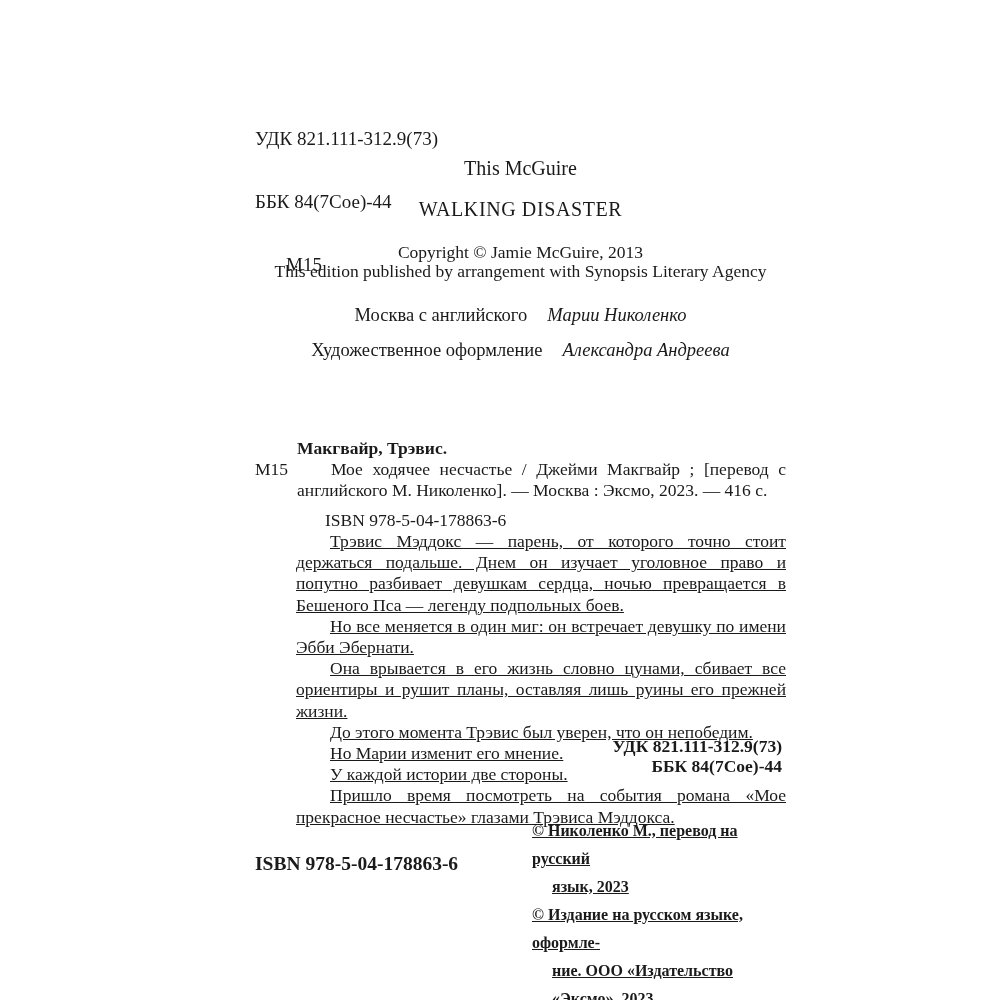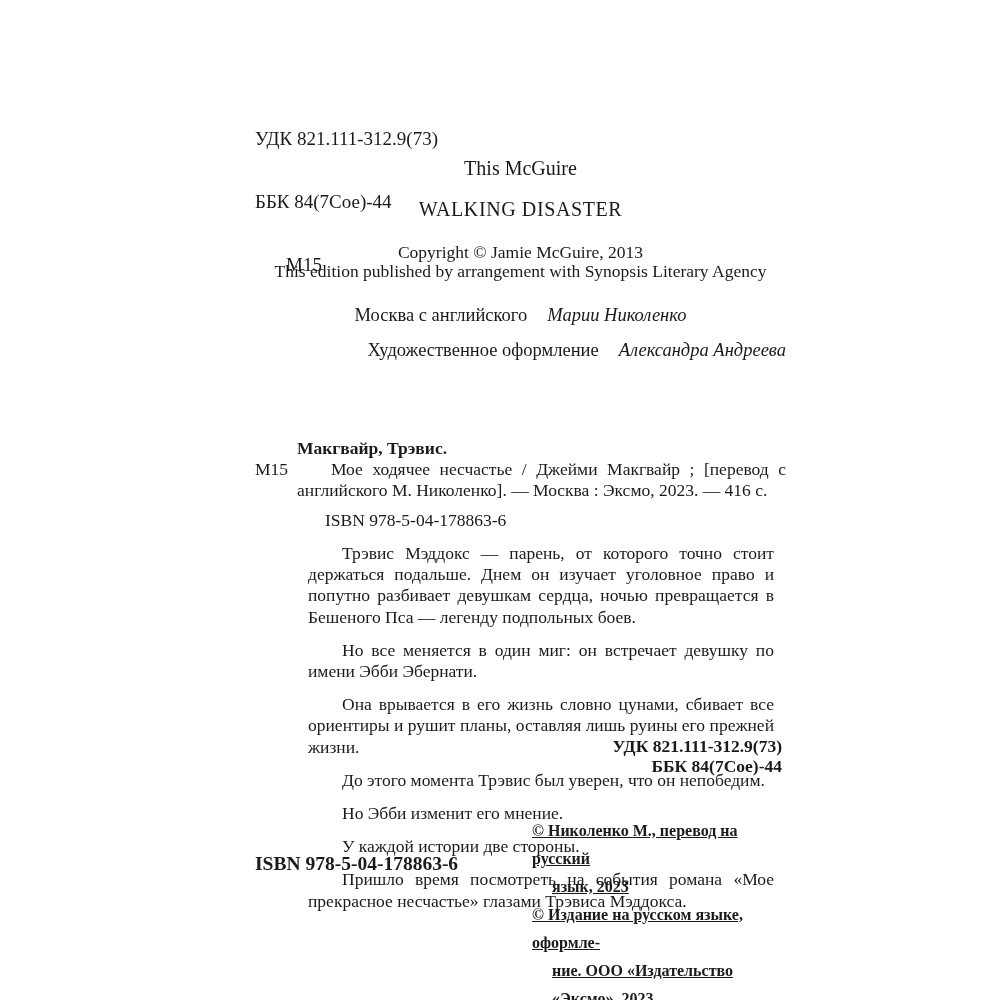"Художественное оформление Александра" .credit-design { text-align: right -> none }
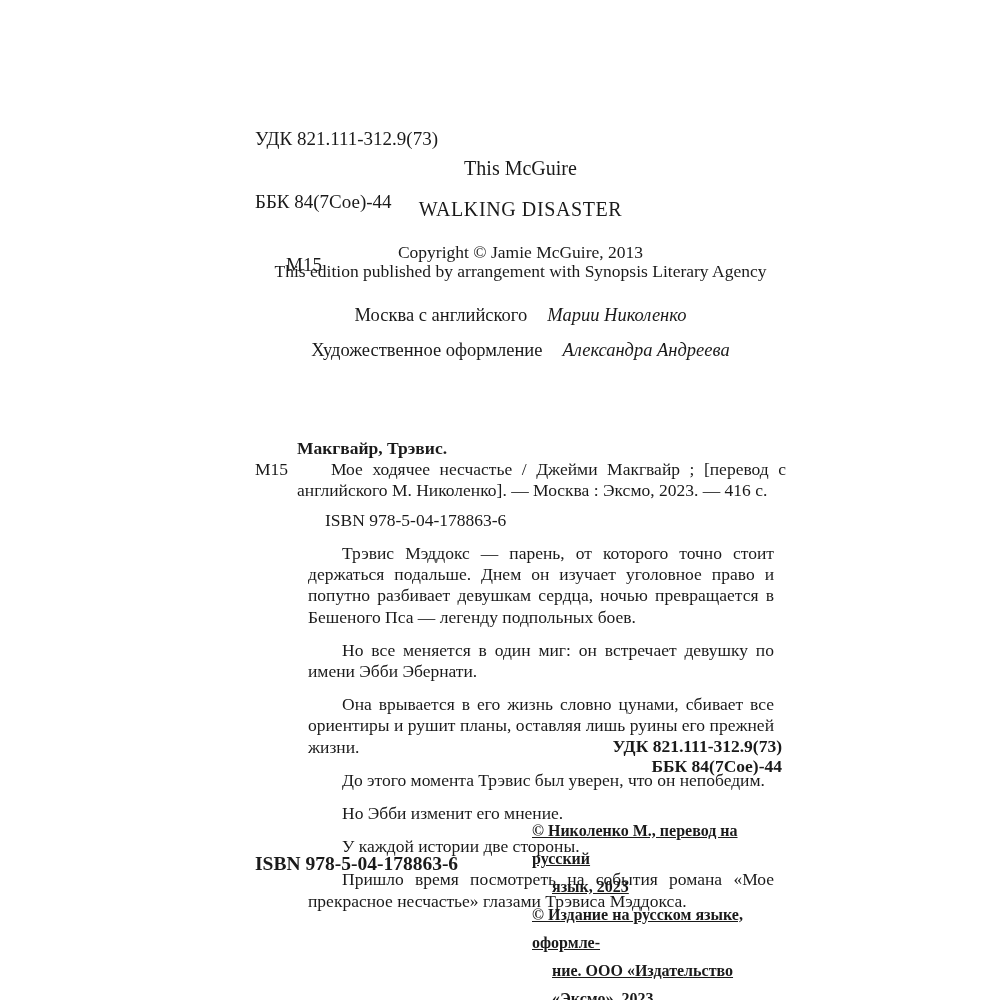"Трэвис Мэддокс — парень, от" .annotation p { margin: 12px -> 0; text-decoration: none -> underline }
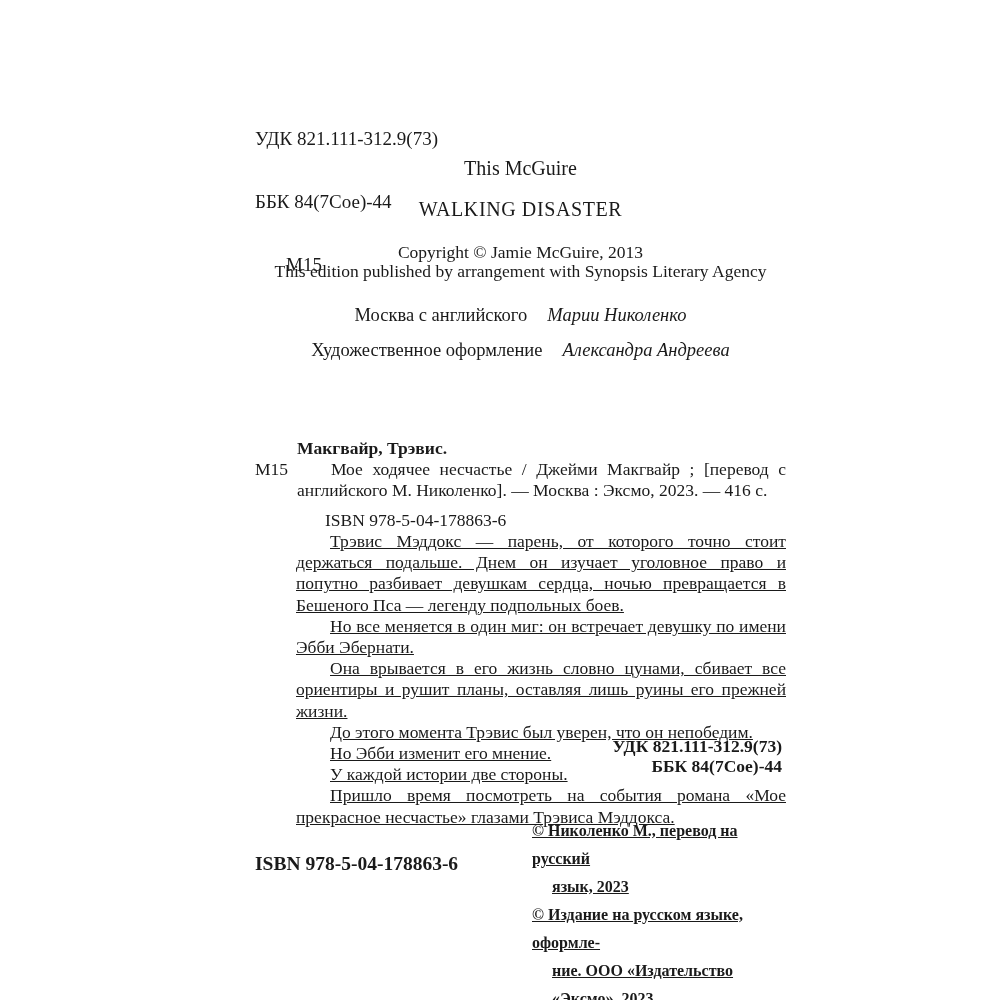"Но Эбби изменит его мнение." p { text: Эбби -> Марии }
